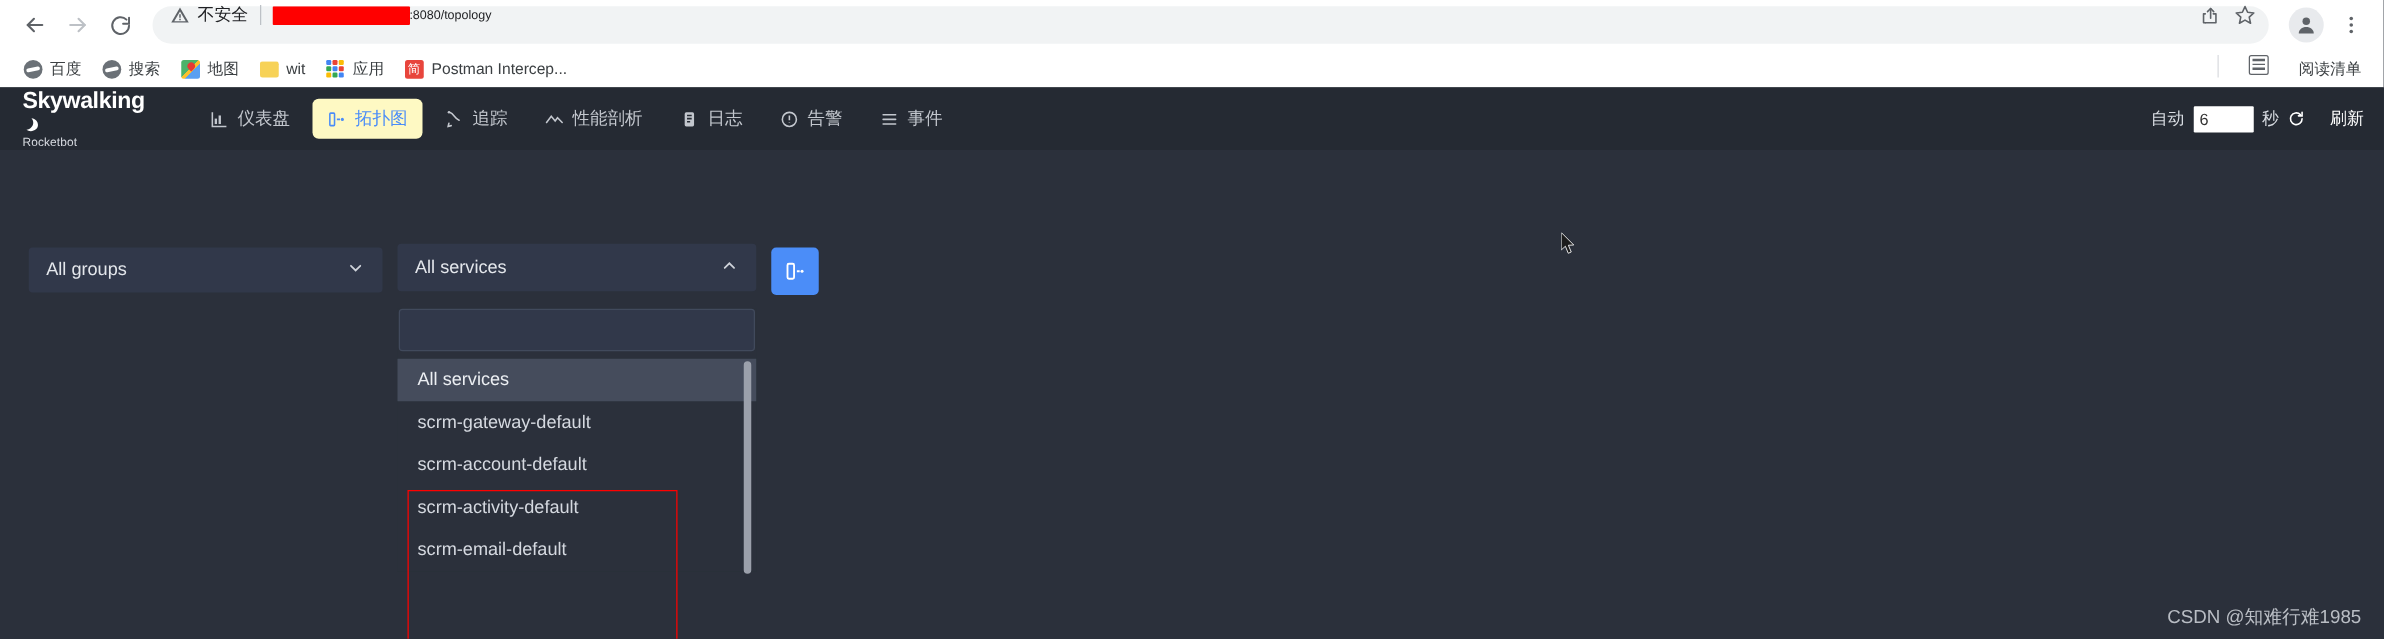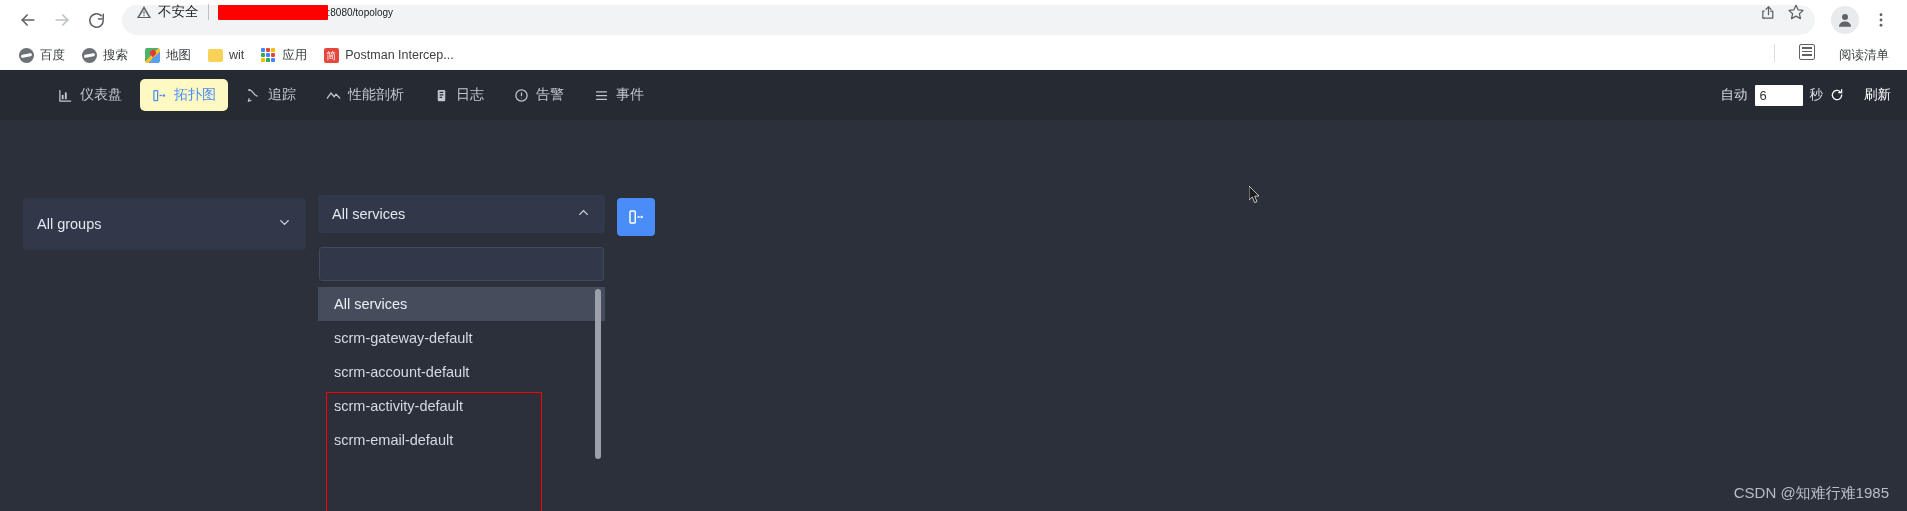"Skywalking" div.logo { html: none -> <div> <div> <span>Skywalking</span> <span> <svg> <path></path> </svg> </span> </div> <div>Rocketbot</div> </div> }
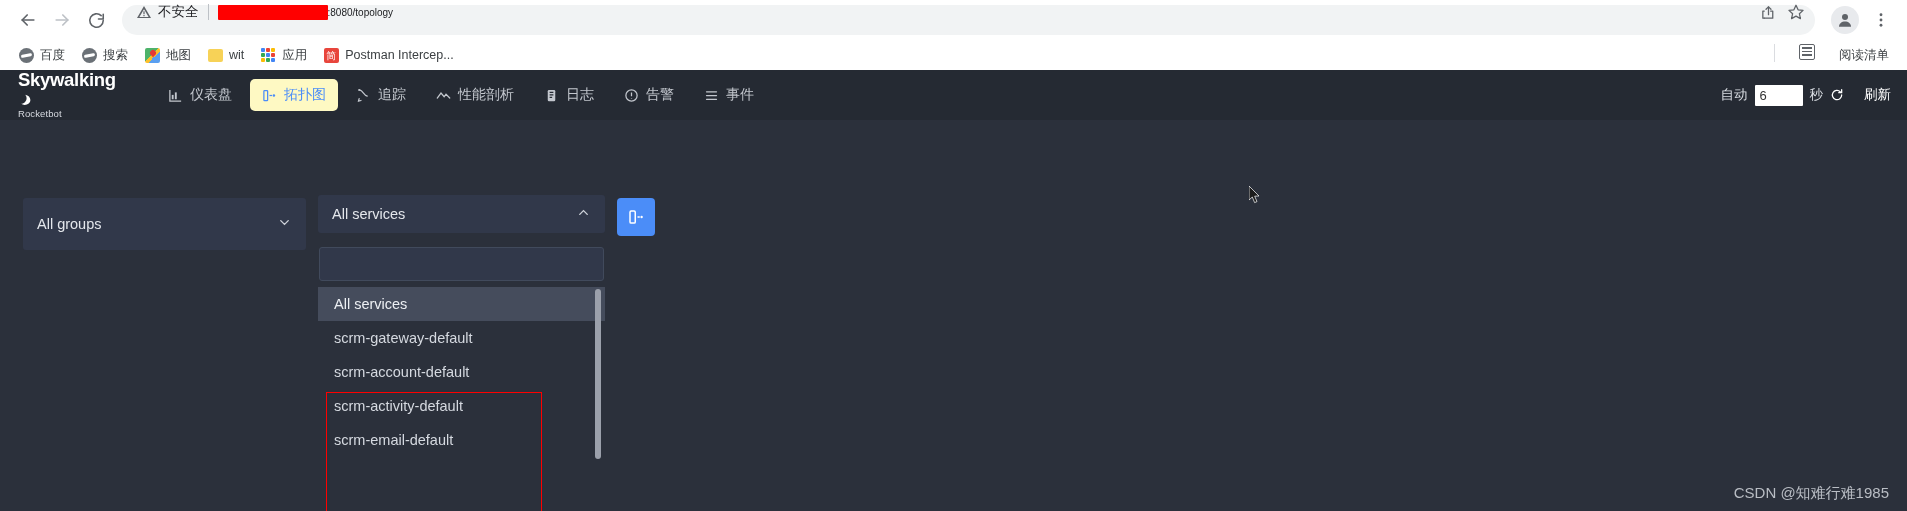"All groups" .sel-groups { height: 52px -> 36px }
